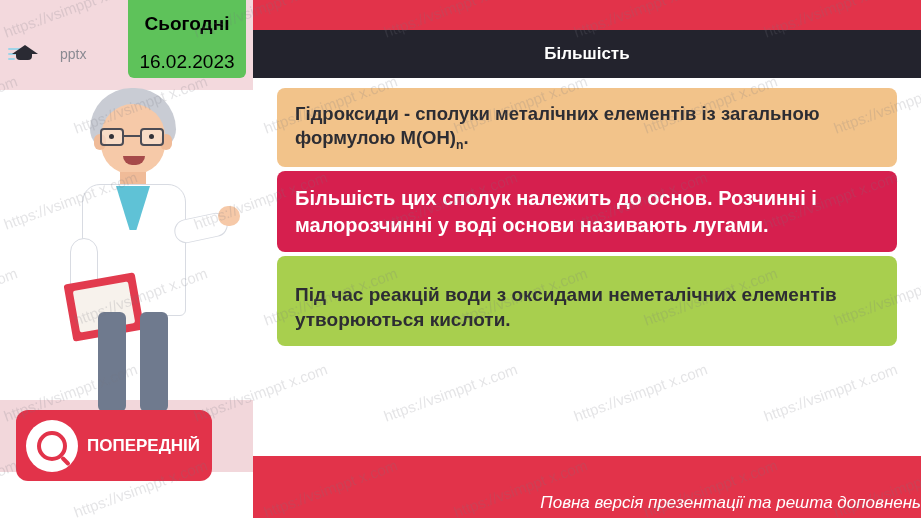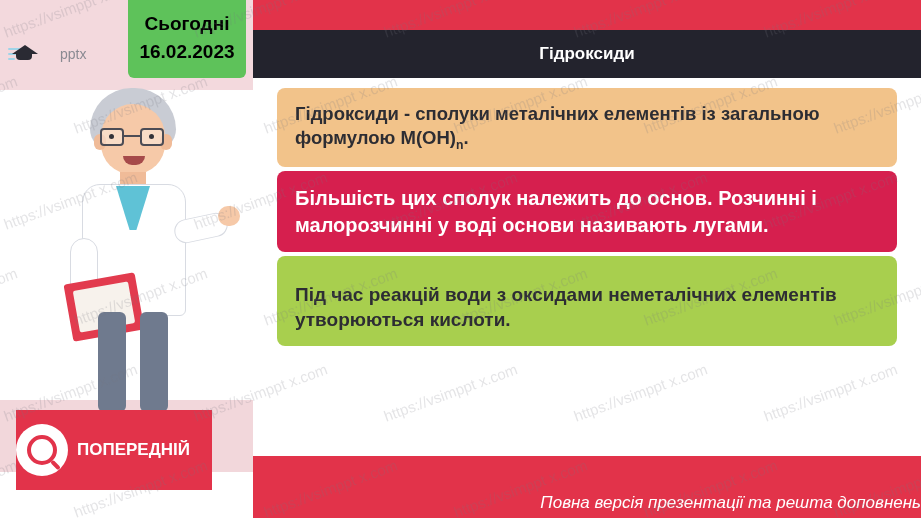"16.02.2023" .date-badge .date { font-weight: bold -> normal; margin-top: 6px -> 16px }
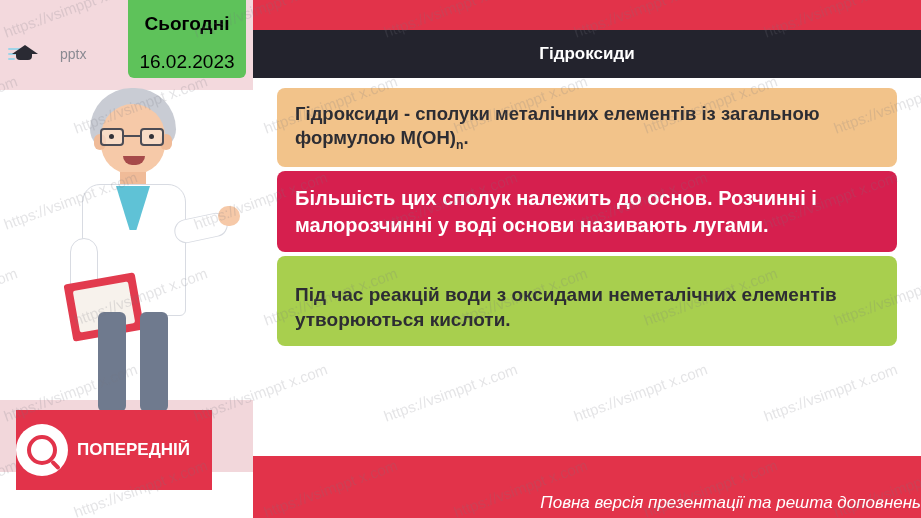"Гідроксиди" div.title-bar { text: Гідроксиди -> Більшість }
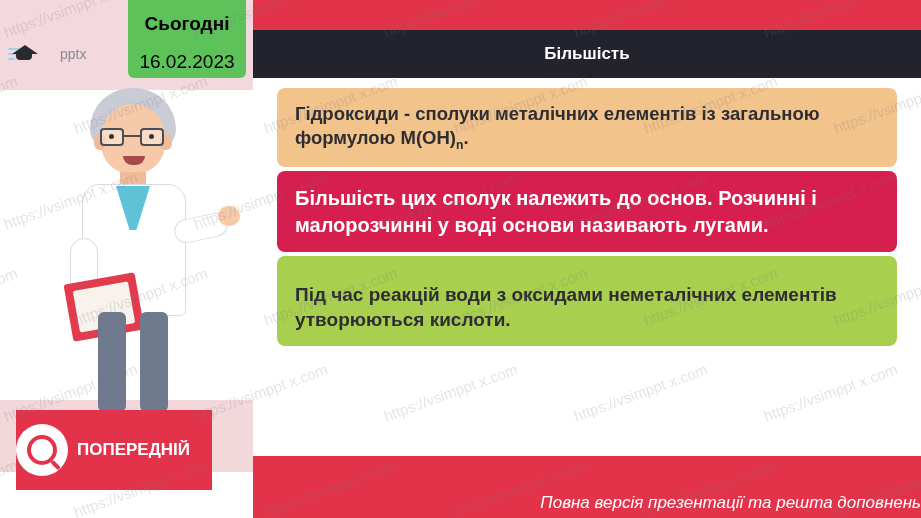"ПОПЕРЕДНІЙ" .preview-btn { border-radius: 0 -> 12px; height: 80px -> 71px; padding-left: none -> 10px }
